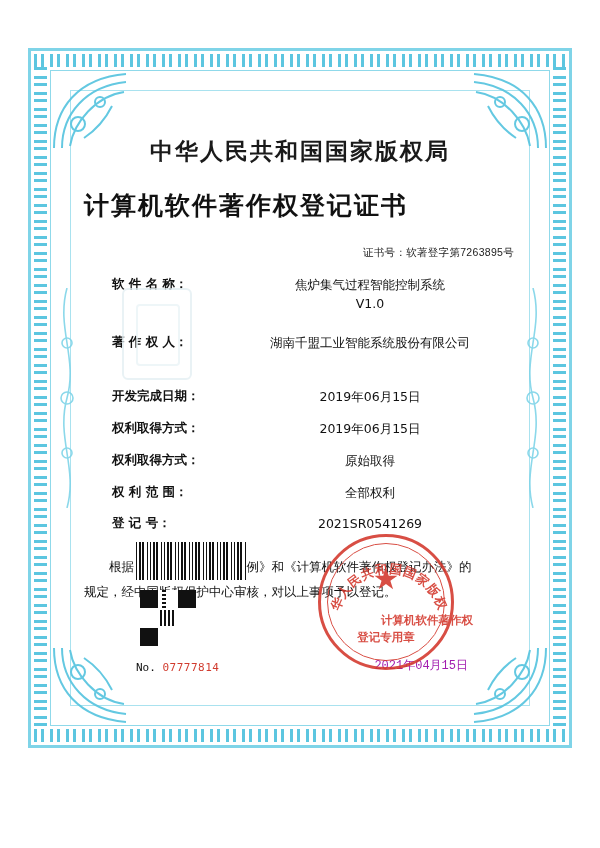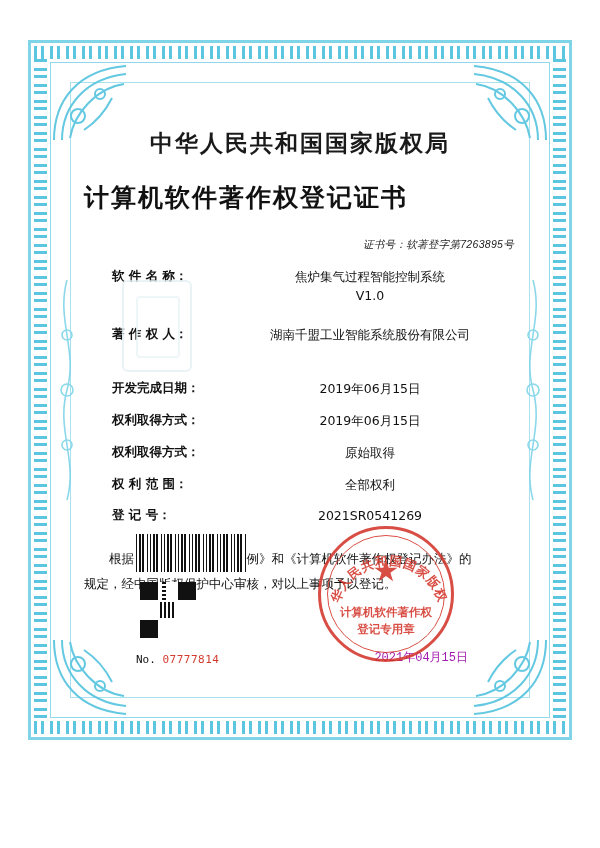"中华人民共和国国家版权局" #certificate { top: 40px -> 48px }
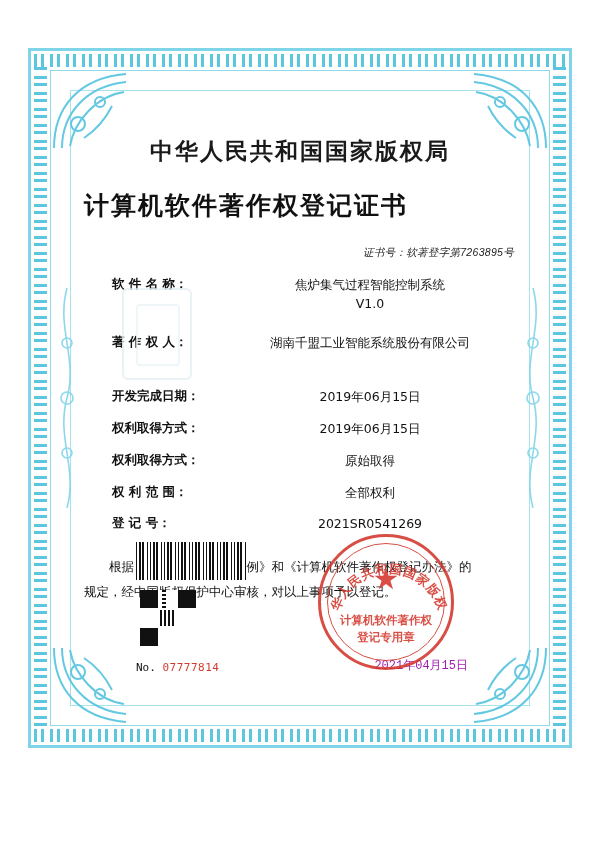"证书号：软著登字第7263895号" .cert-no { font-style: italic -> none }
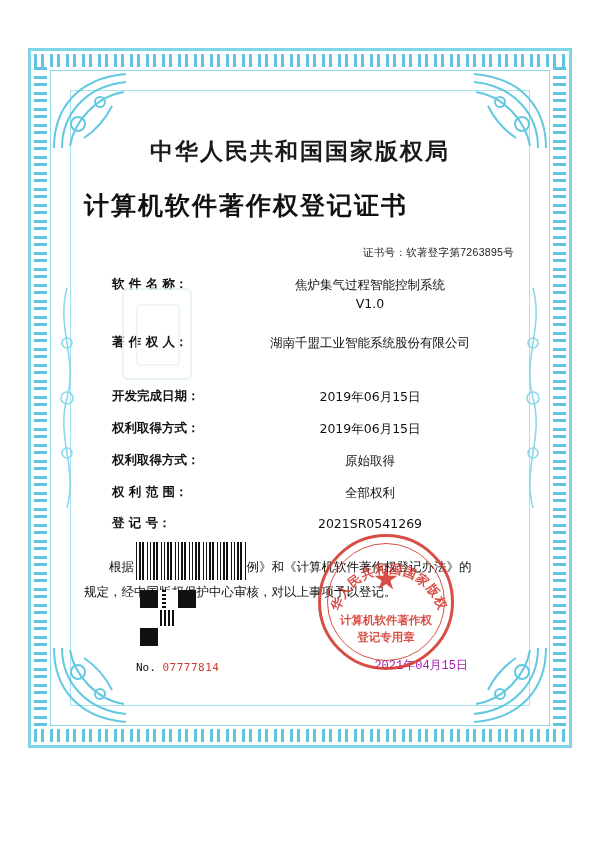"计算机软件著作权" .seal-line1 { padding-left: none -> 41px }
